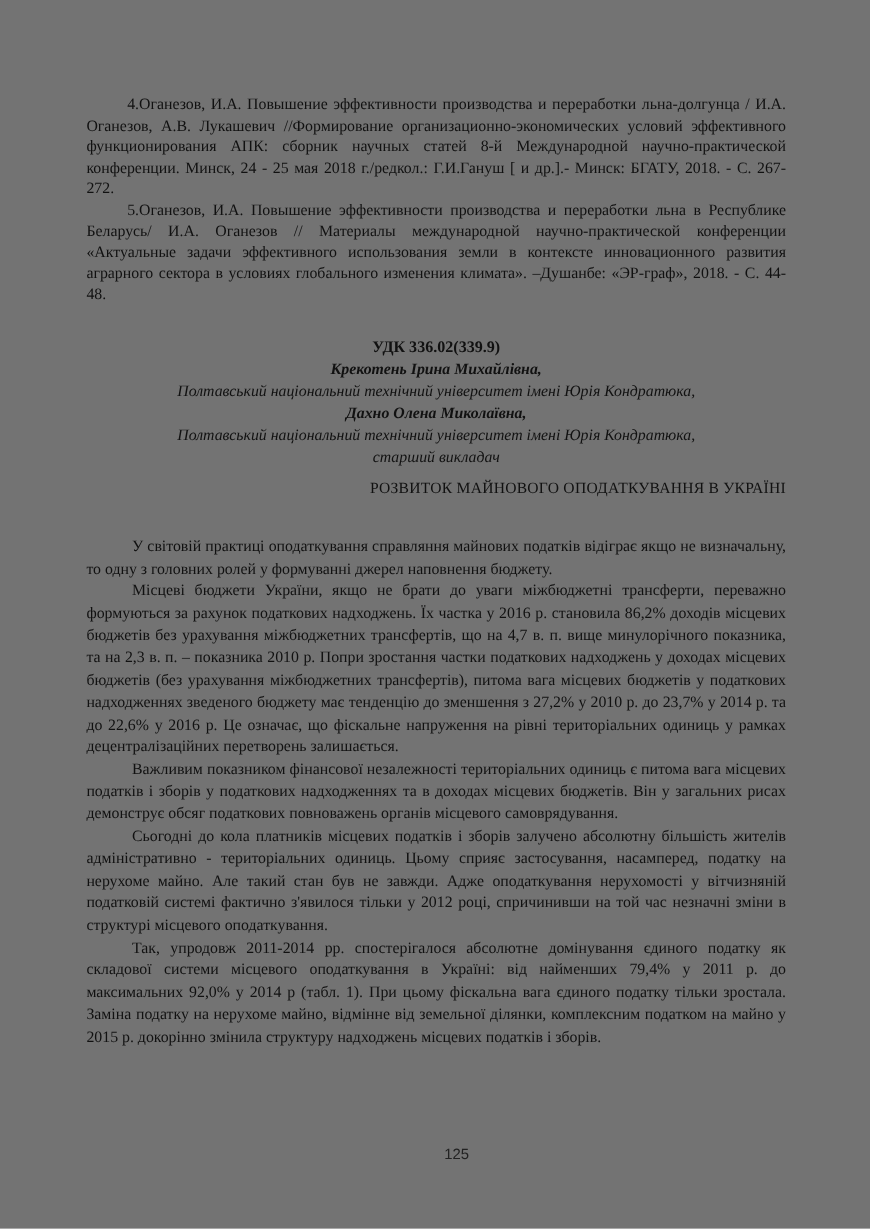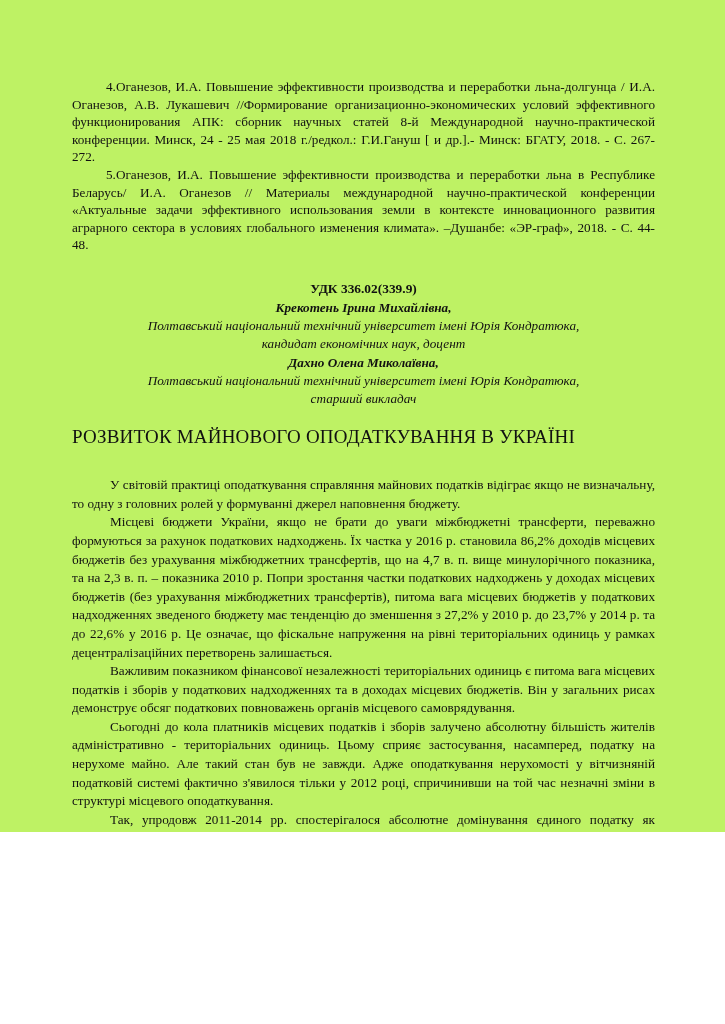"4.Оганезов, И.А. Повышение эффективности" .page { background: #bef264 -> #737373; height: 832px -> 1024px }
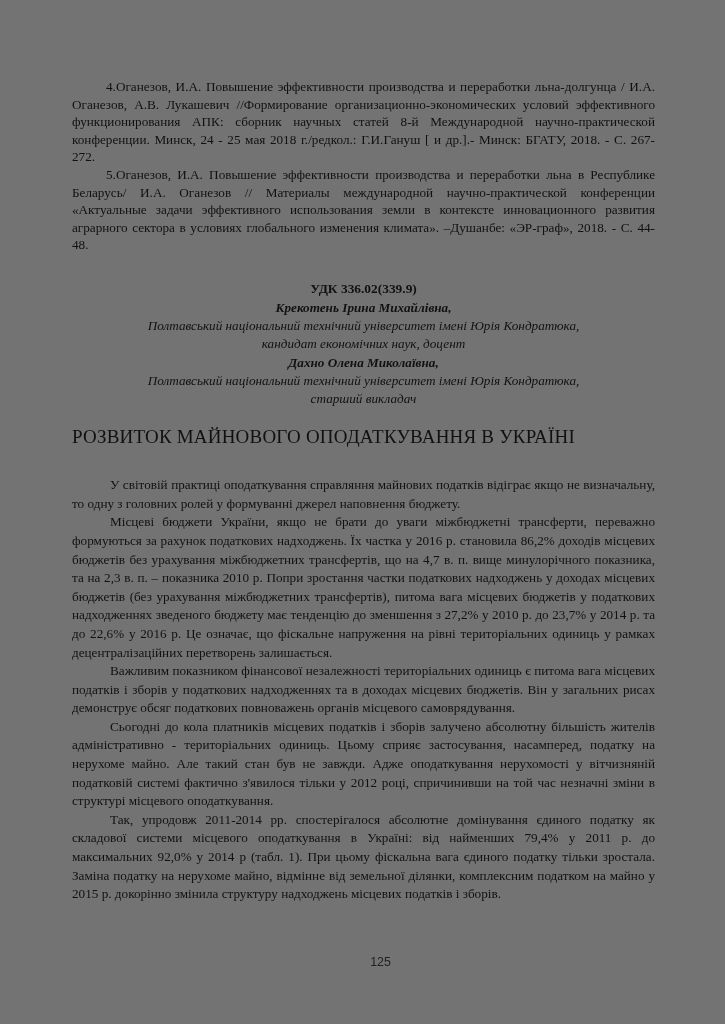"кандидат економічних наук, доцент" div.author-affil { html: <div>кандидат економічних наук, доцент</div> -> none }
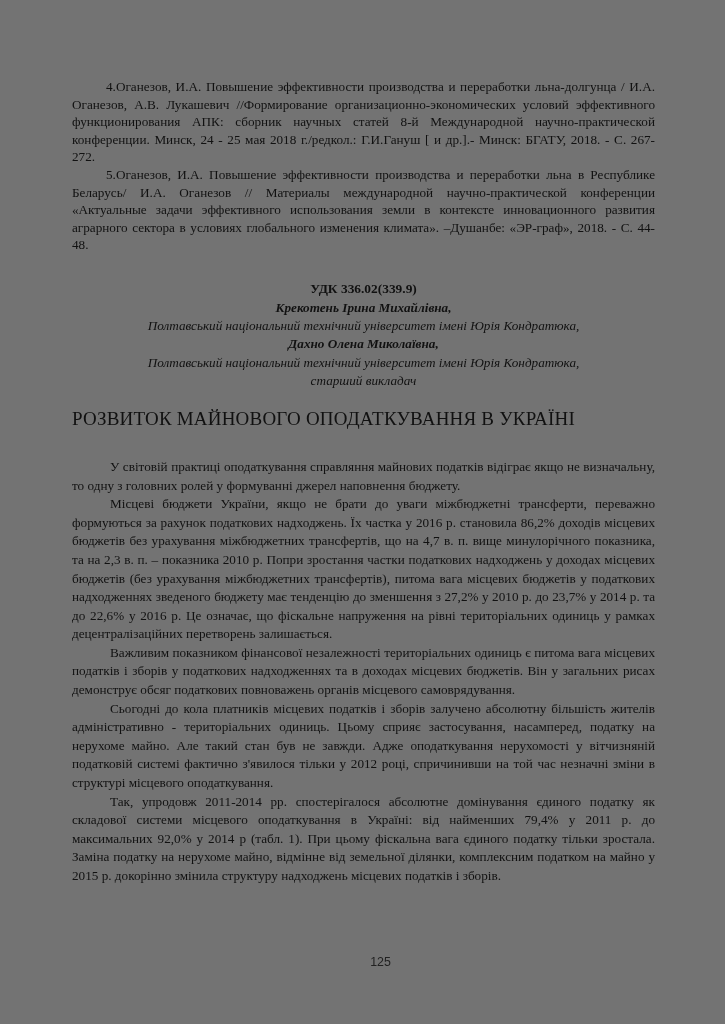"РОЗВИТОК МАЙНОВОГО ОПОДАТКУВАННЯ В" .article-title { font-size: 19px -> 13px; margin-top: 20px -> 8px; text-align: left -> right }
